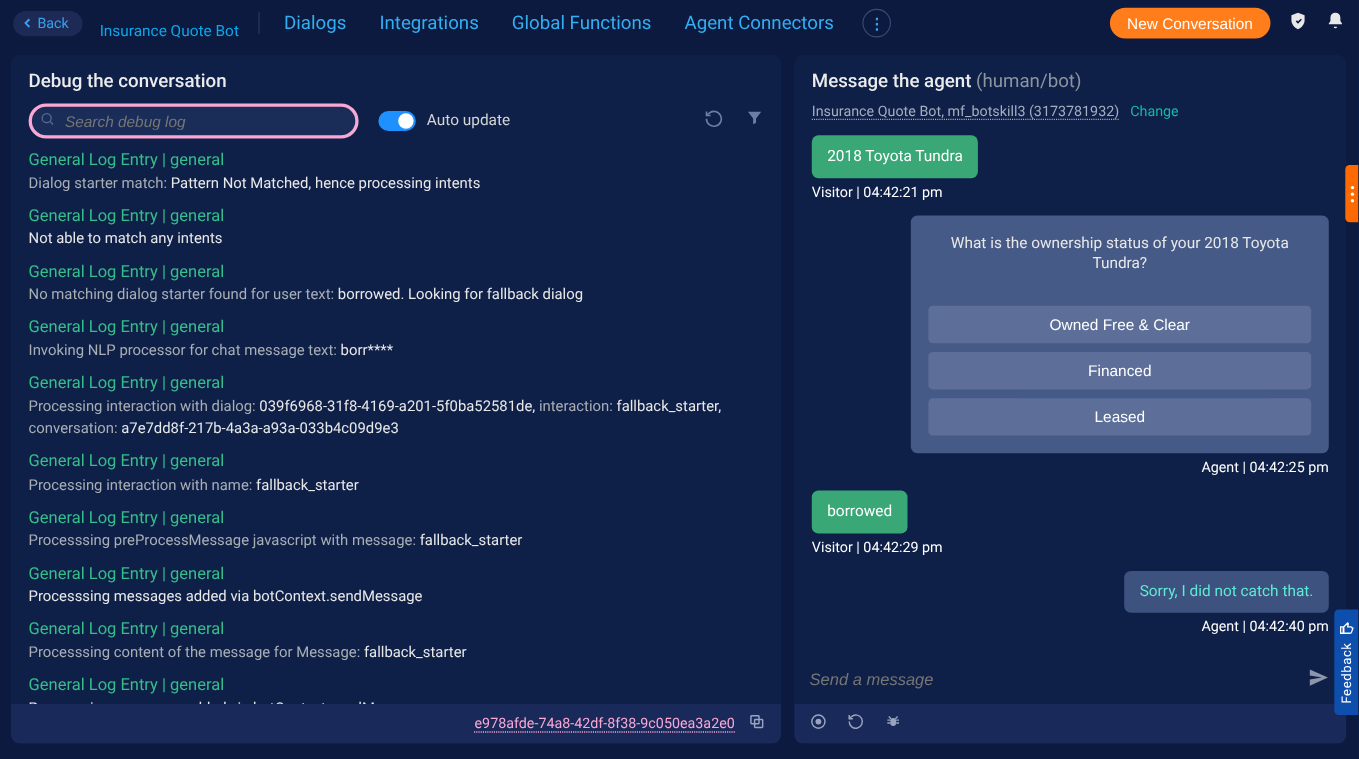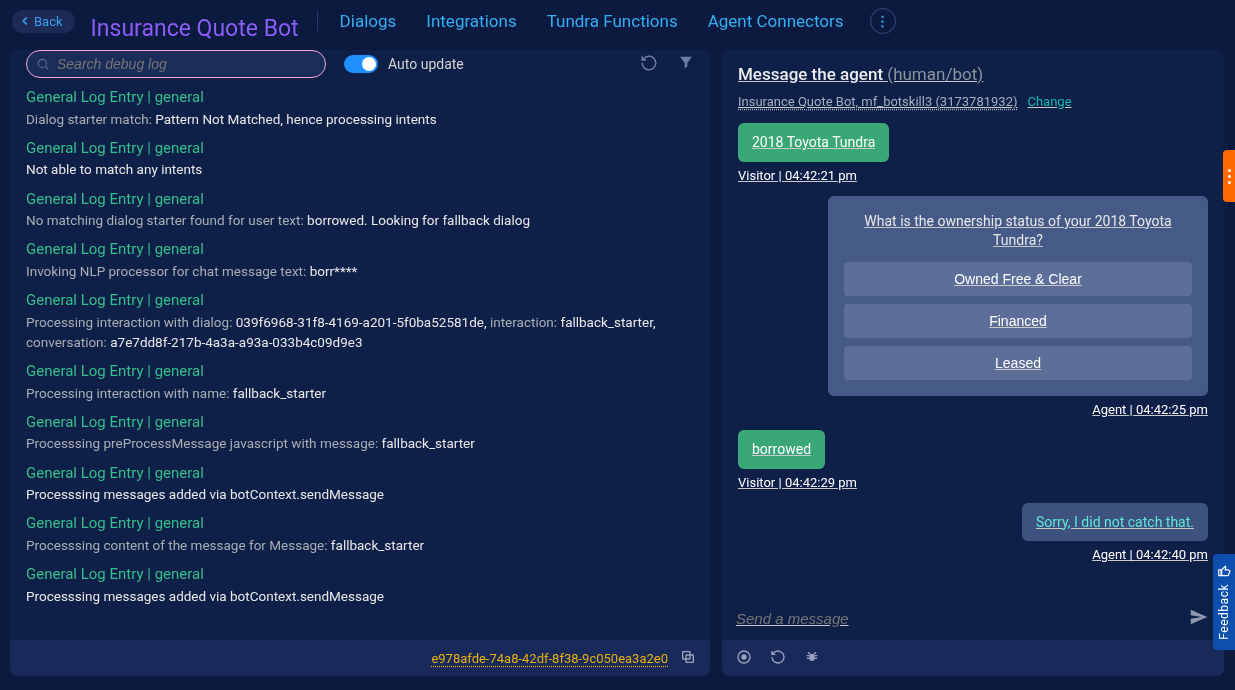"Insurance Quote Bot" .title { color: #8b5cf6 -> #0ea5e9; font-size: 23px -> 14px }
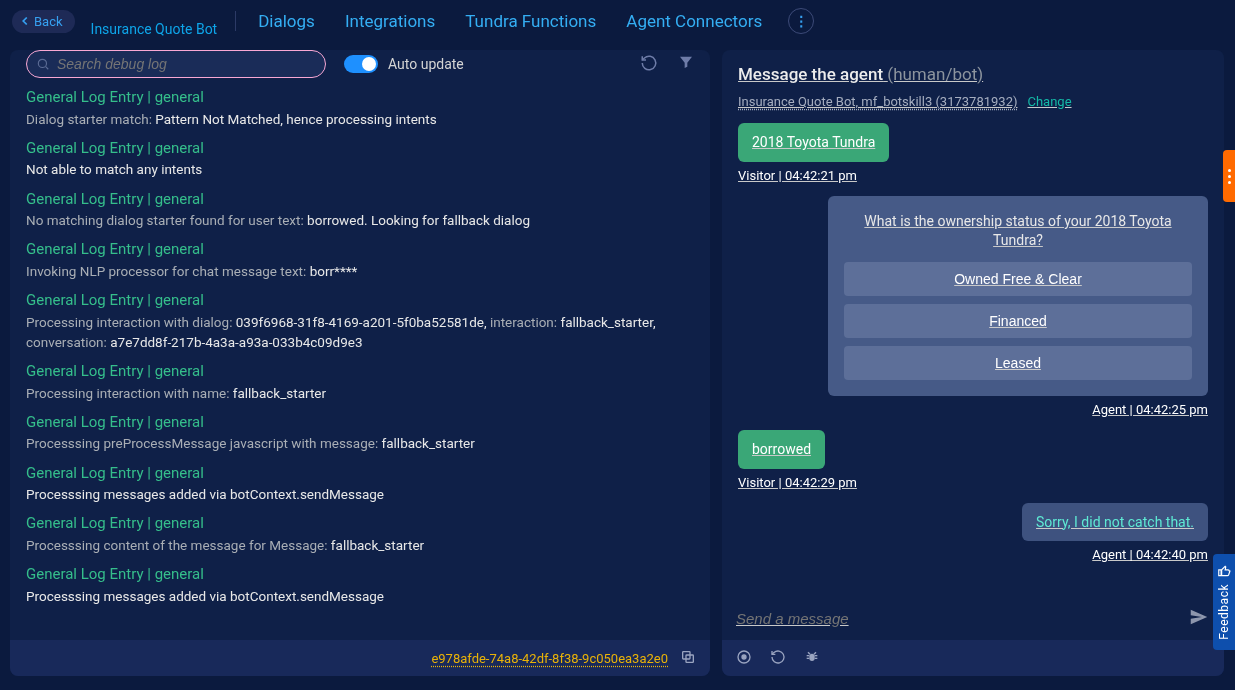"Tundra Functions" div.nav-link { text: Tundra -> Global }
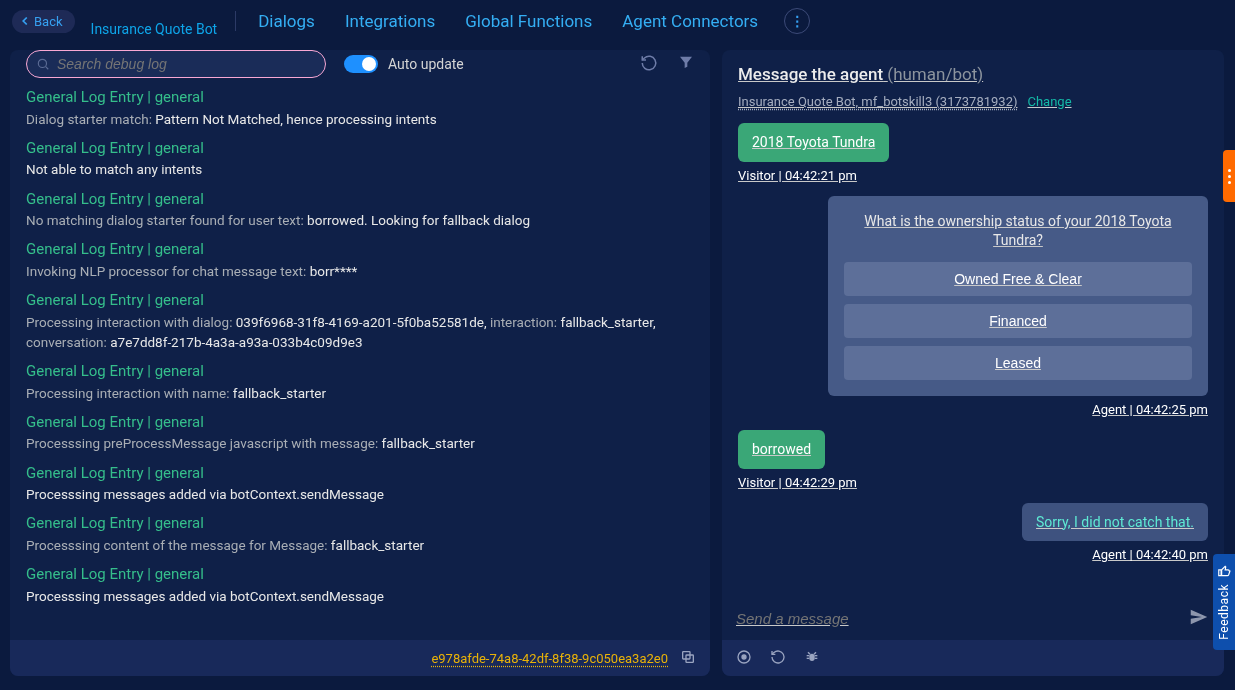"New Conversation" div.topbar-right { html: none -> <div> <button>New Conversation</button> <span> <svg> <path></path> <path></path> </svg> </span> <span> <svg> <path></path> </svg> </span> </div> }
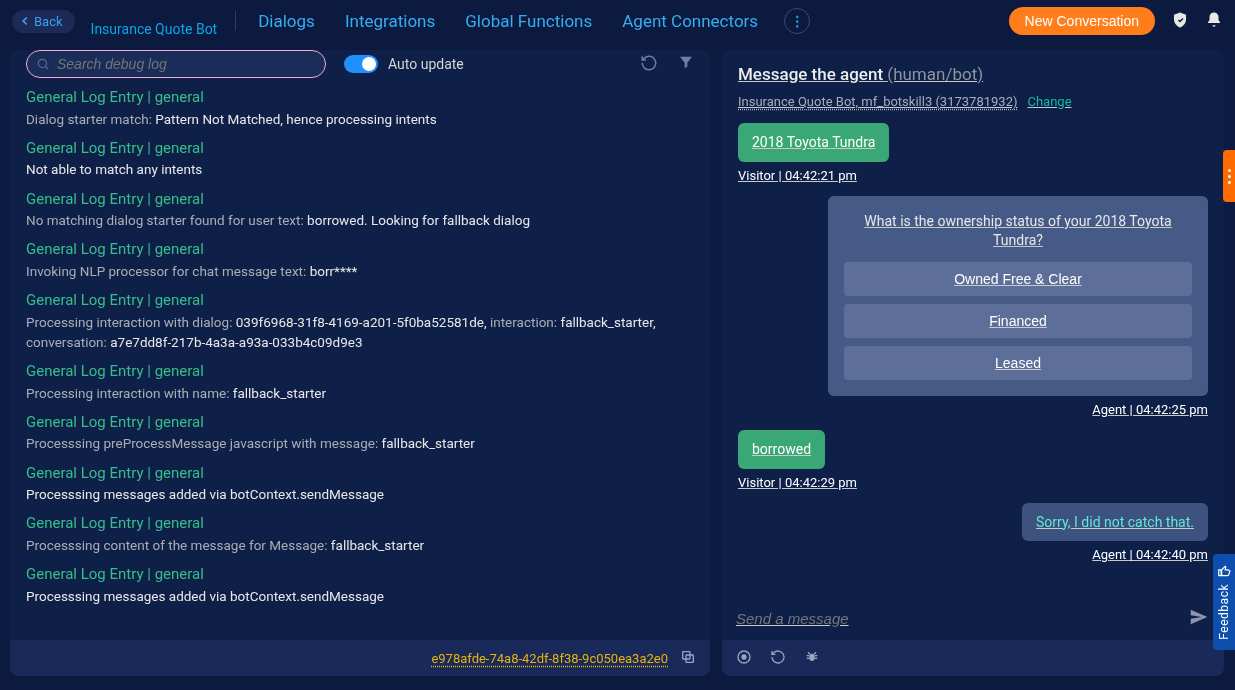"Debug the conversation" div.panel-title { html: none -> <div>Debug the conversation</div> }
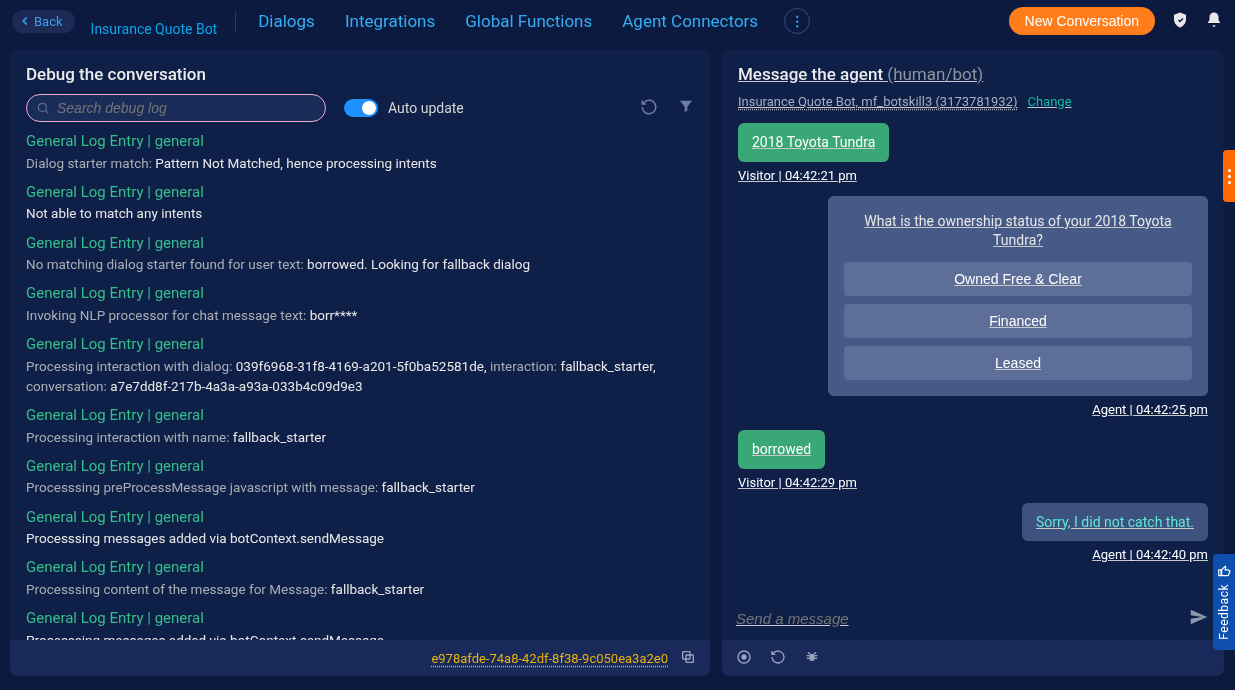"Message the agent (human/bot)" .panel.right { text-decoration: underline -> none }
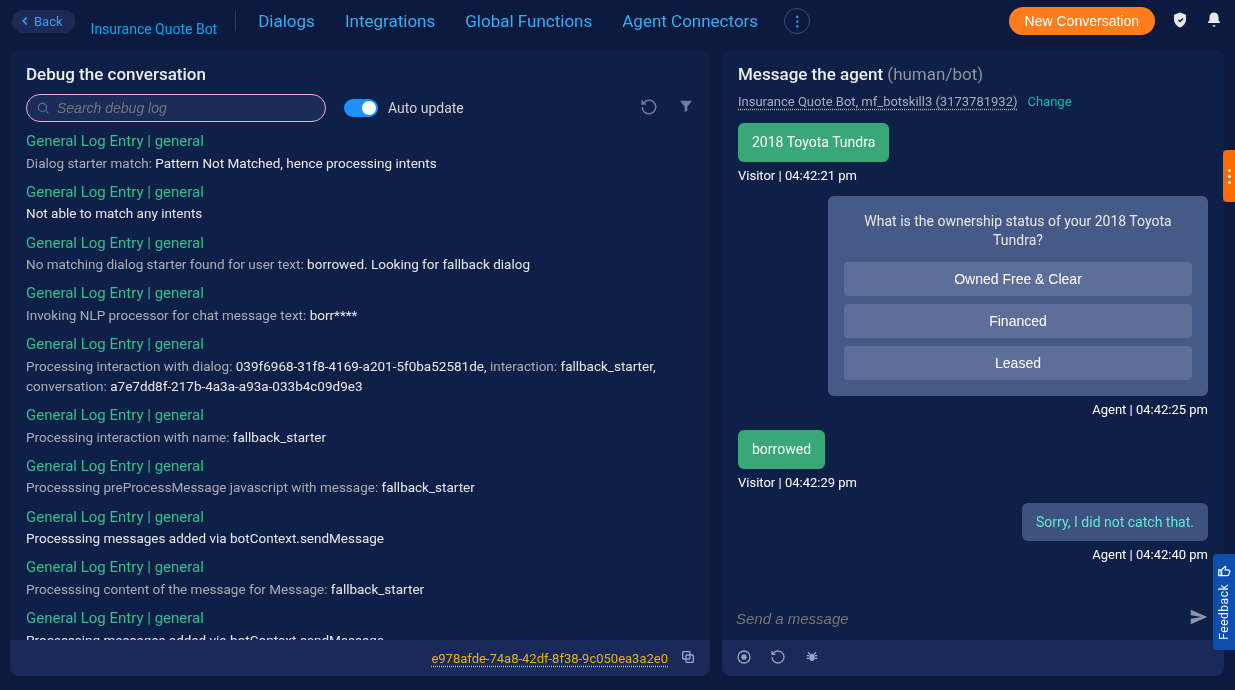"Search debug log" .search-input { border: 1px solid #f9a8d4 -> 3px solid #f9a8d4 }
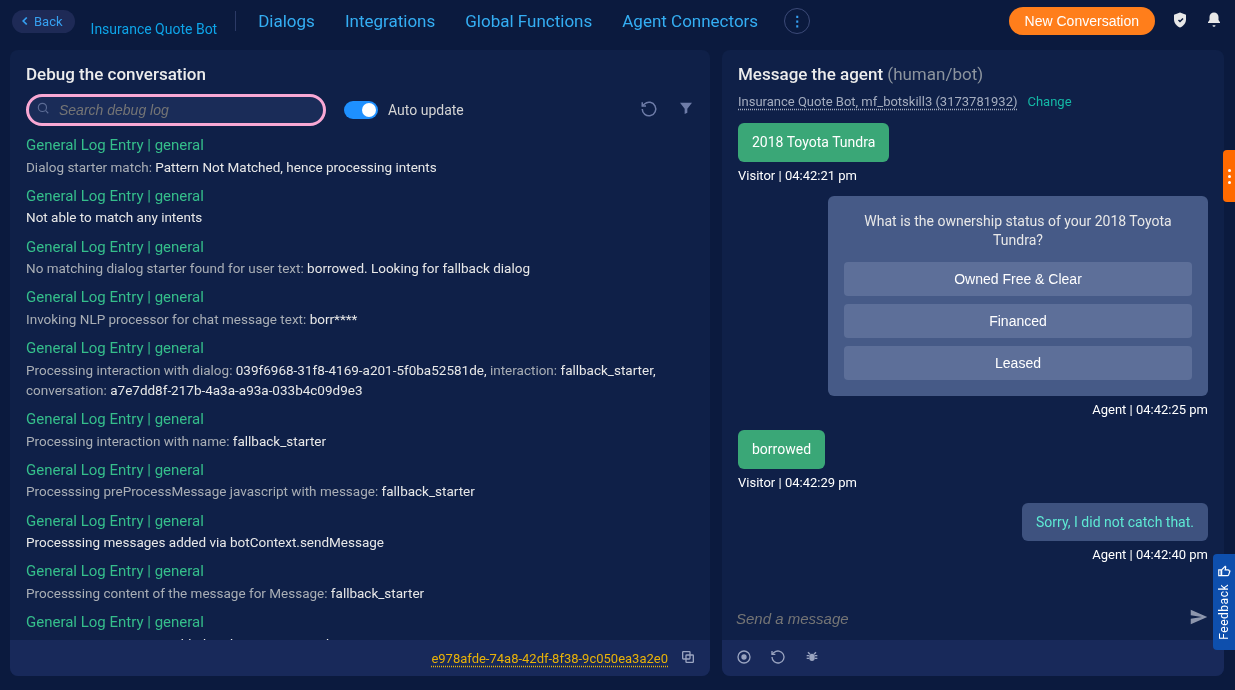"What is the ownership status" .agent-card .prompt { margin-bottom: 12px -> 28px }
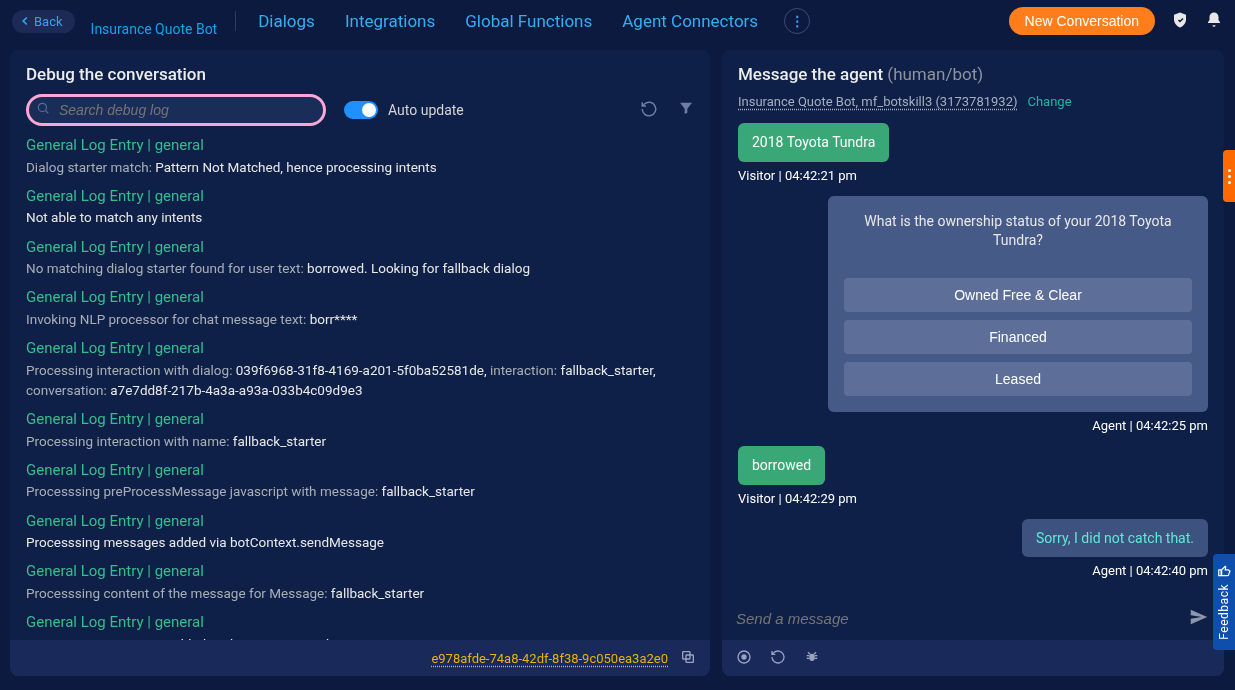"e978afde-74a8-42df-8f38-9c050ea3a2e0" .conv-id { color: #eab308 -> #f9a8d4 }
